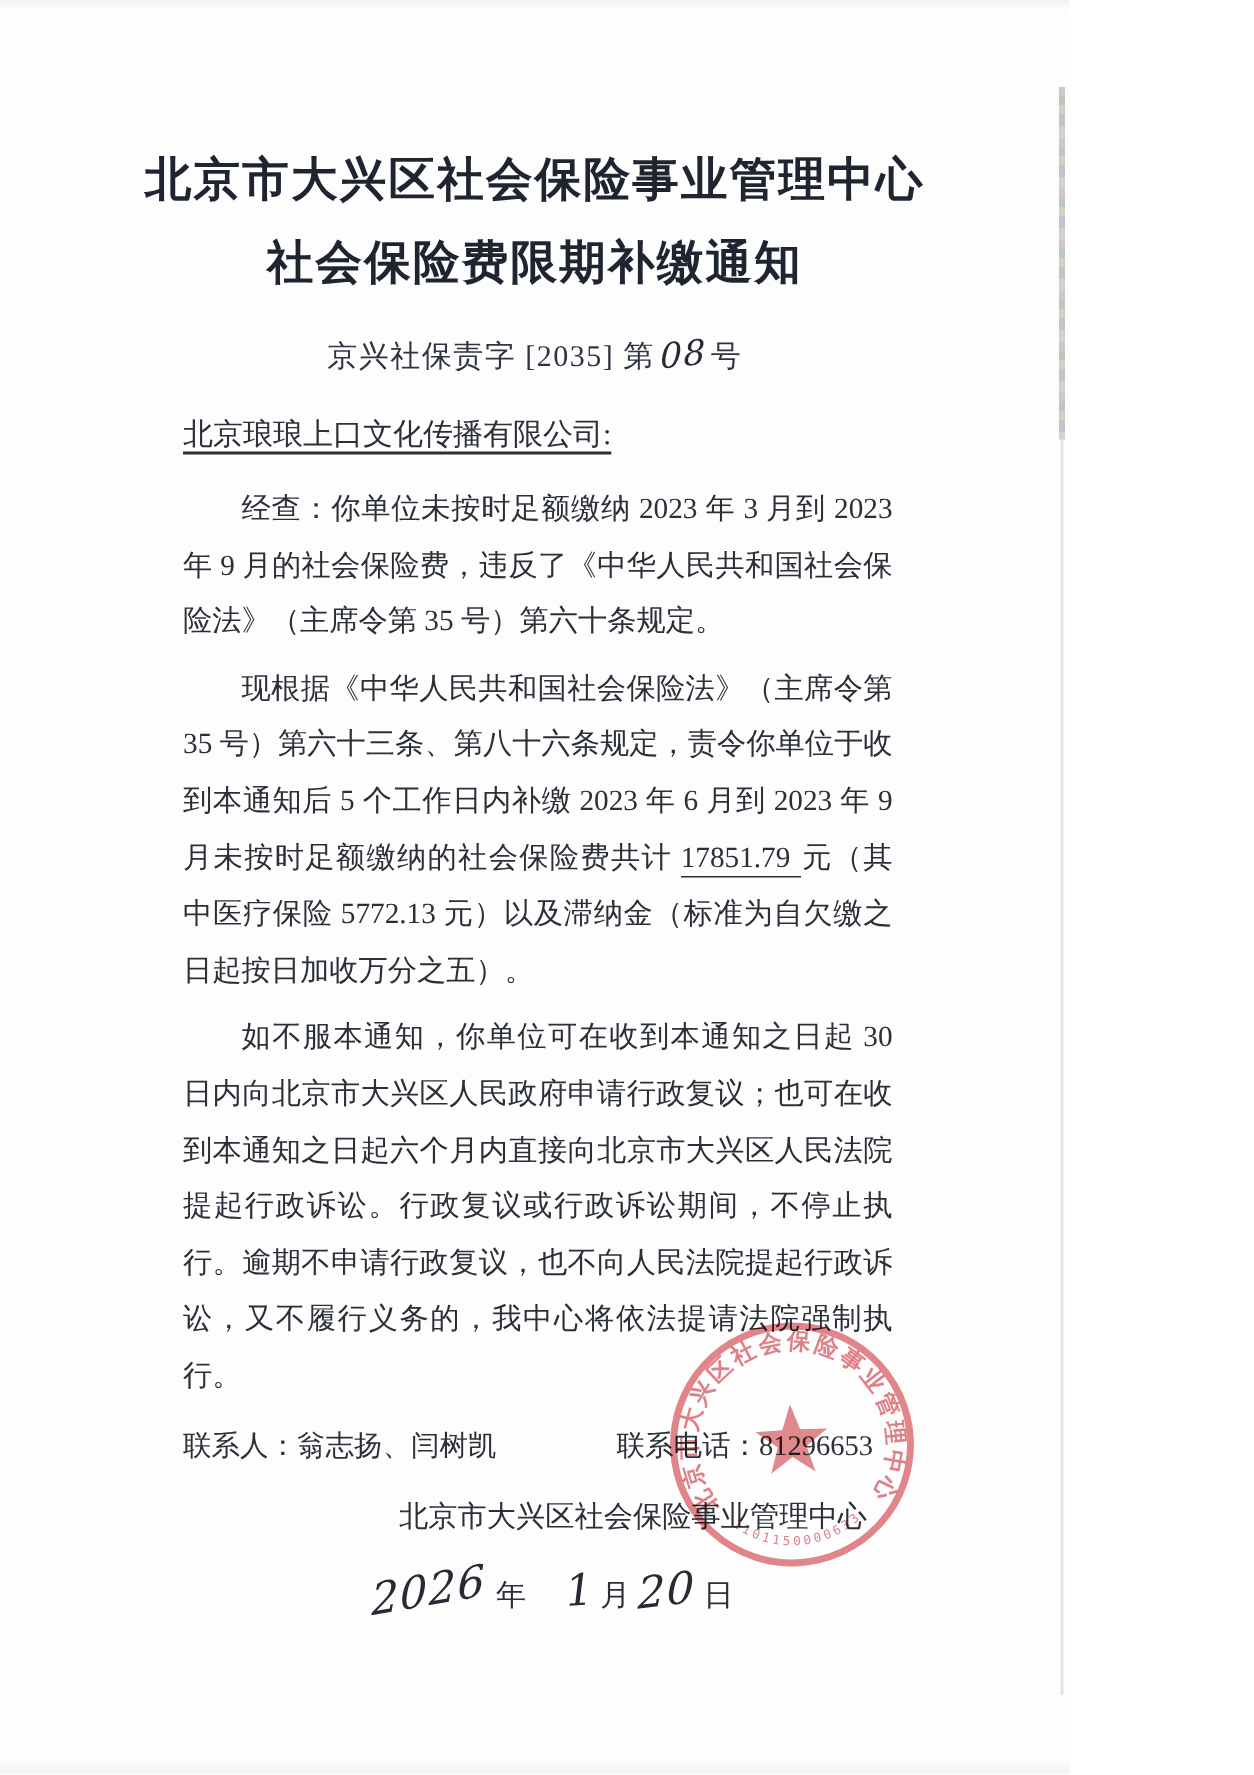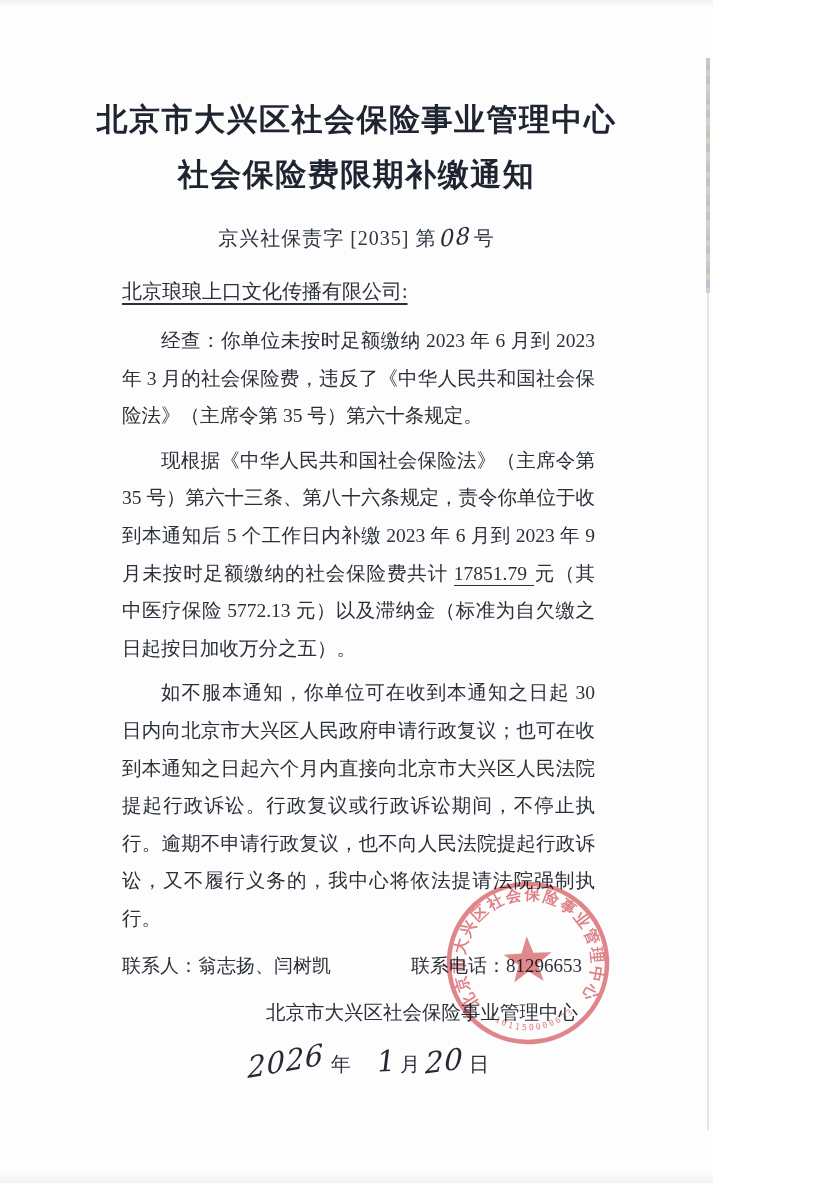"经查：你单位未按时足额缴纳 2023 年 6 月到" p.para { text: 6 月到 2023 年 3 -> 3 月到 2023 年 9 }
